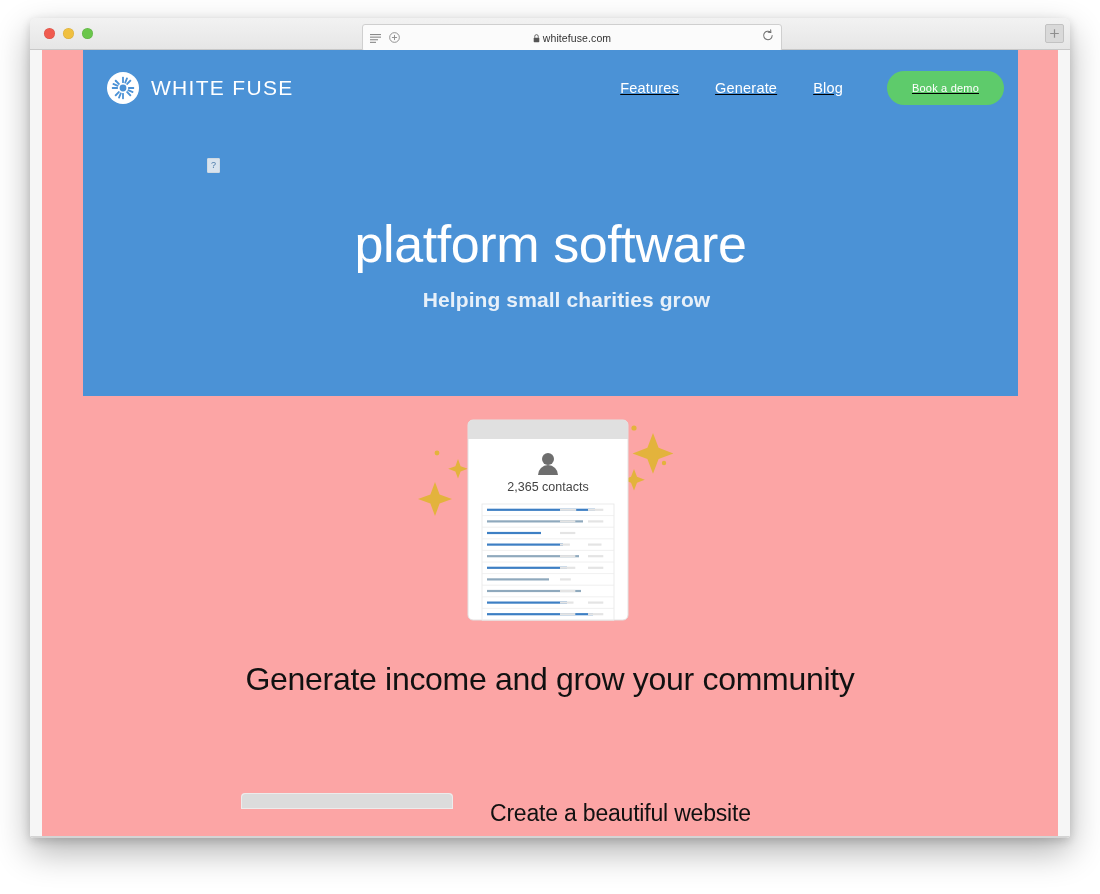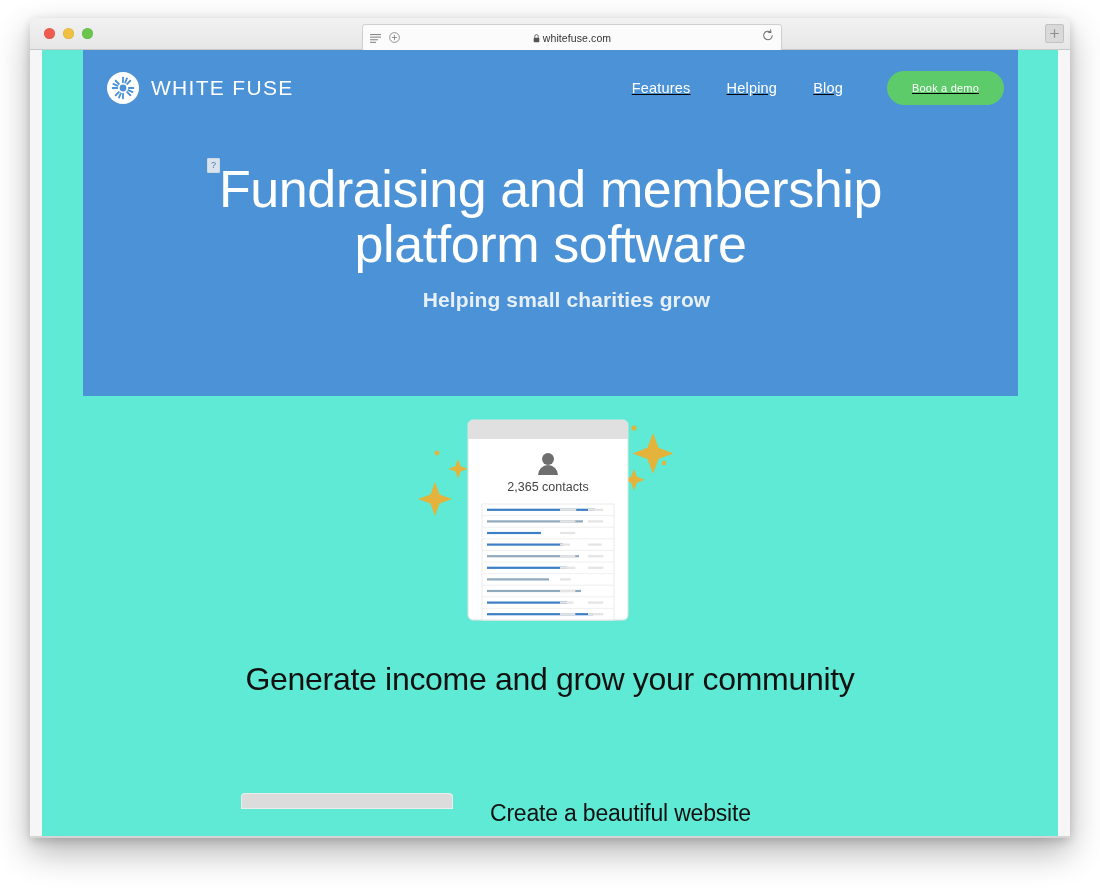"WHITE FUSE" .page { background: #5eead4 -> #fca5a5 }
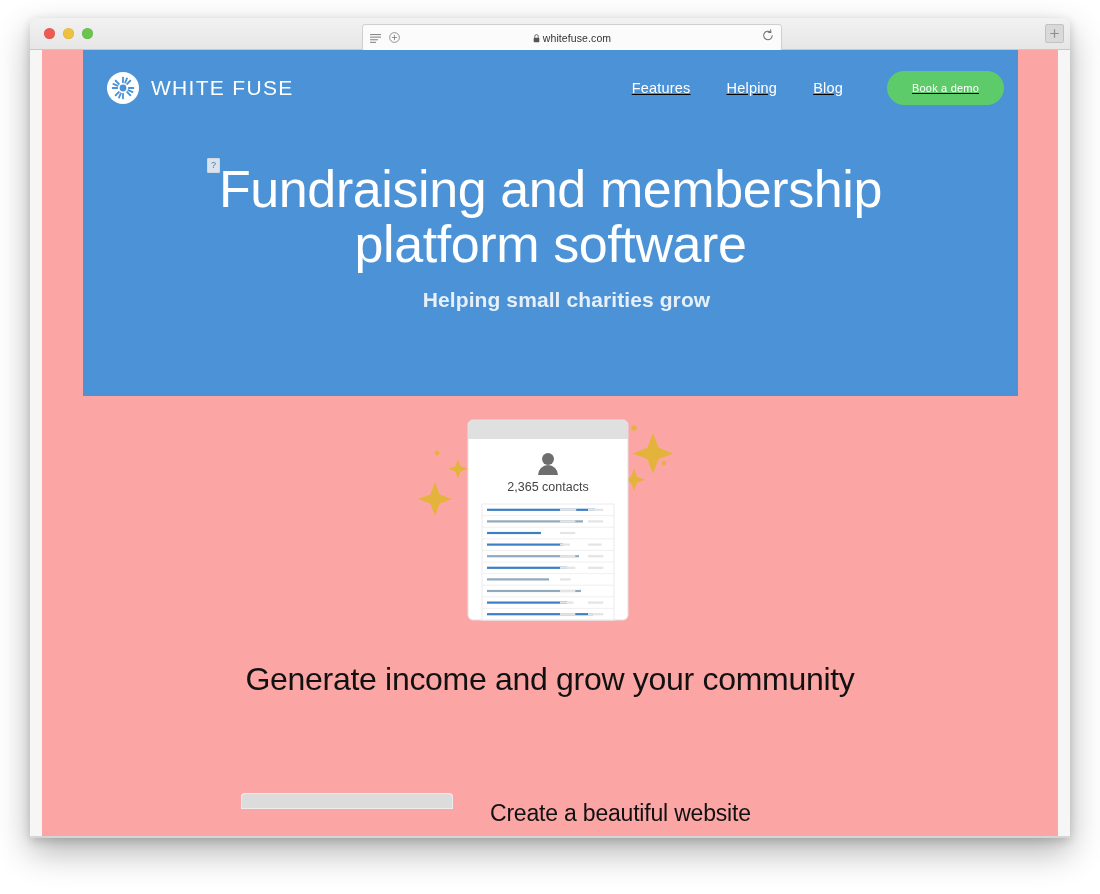"Helping" a.nav-link { text: Helping -> Generate }
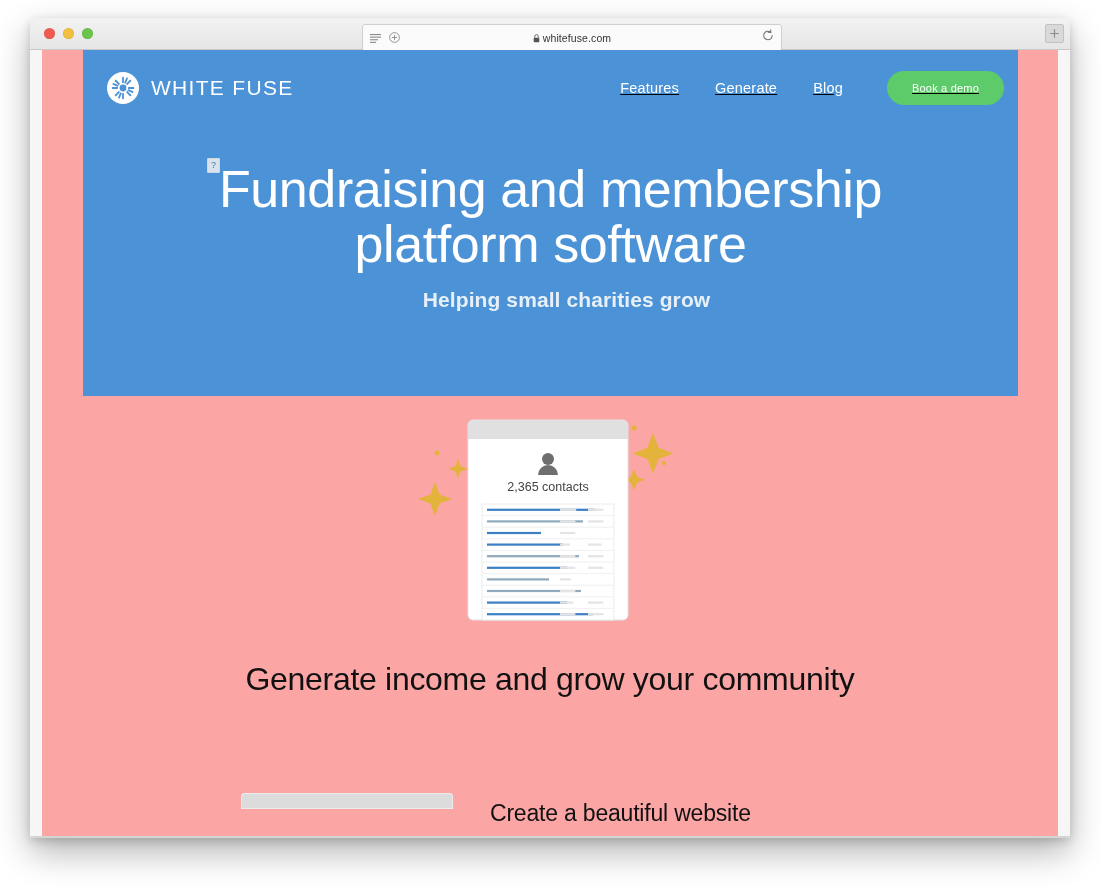"Fundraising and membership" span { html: <span>Fundraising and membership</span> -> none }
